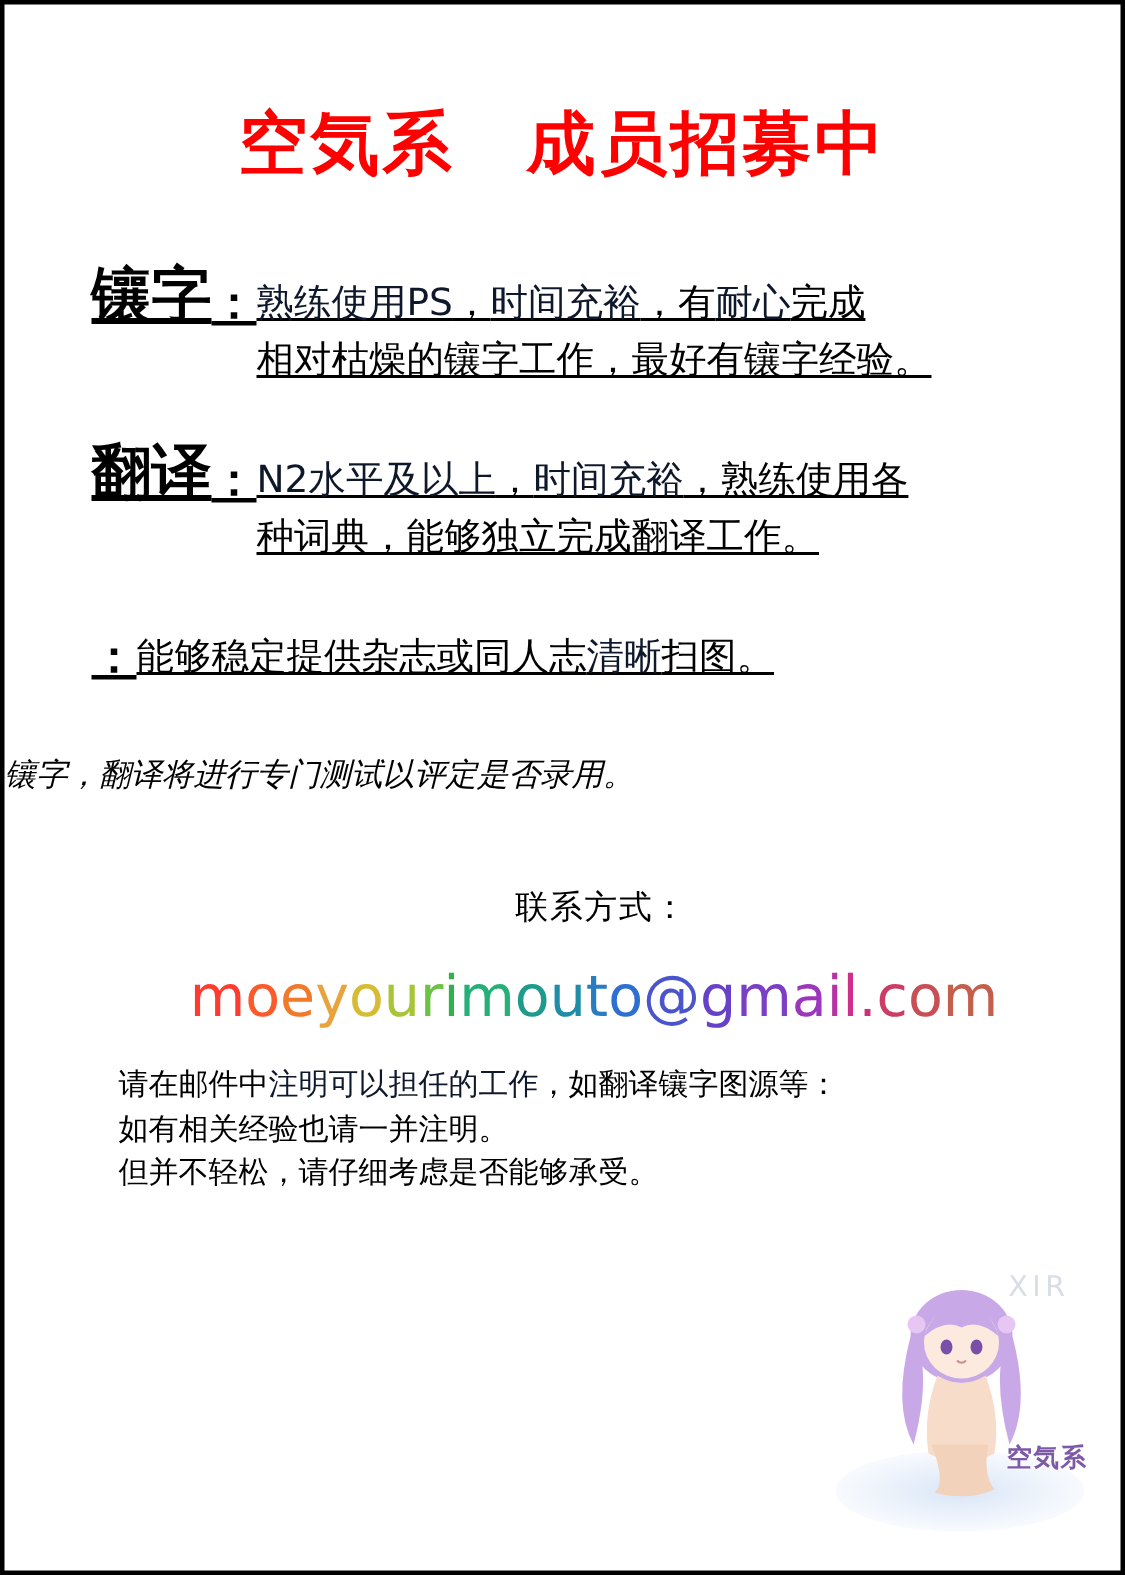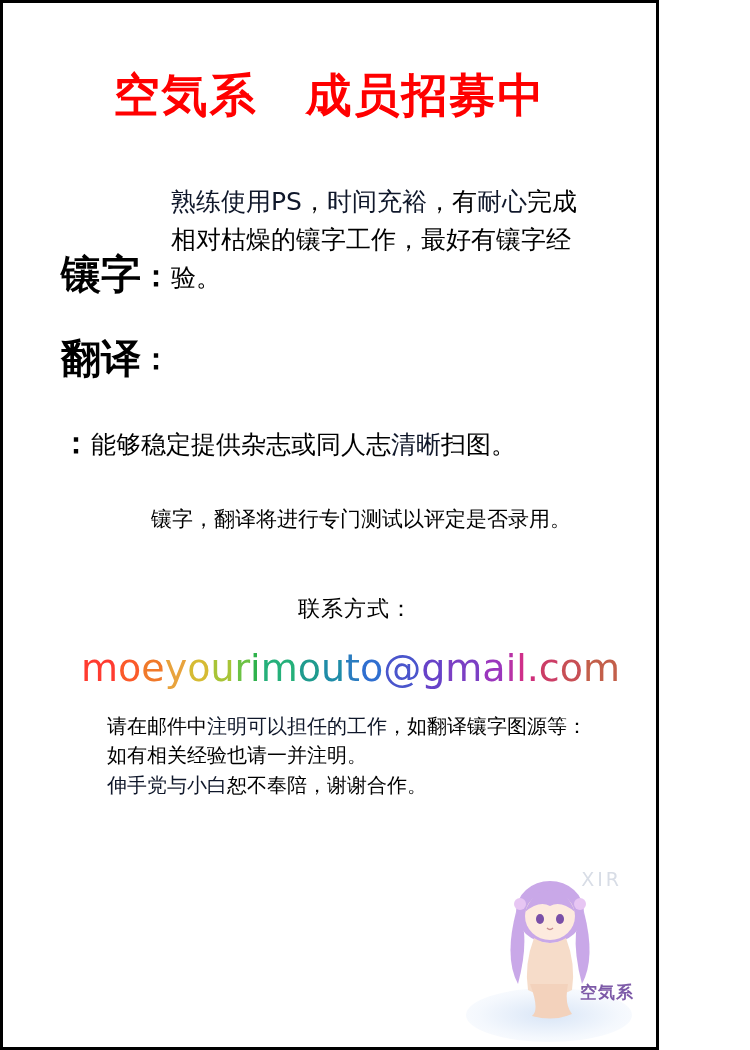"空気系 成员招募中" .page { width: 659px -> 750px }
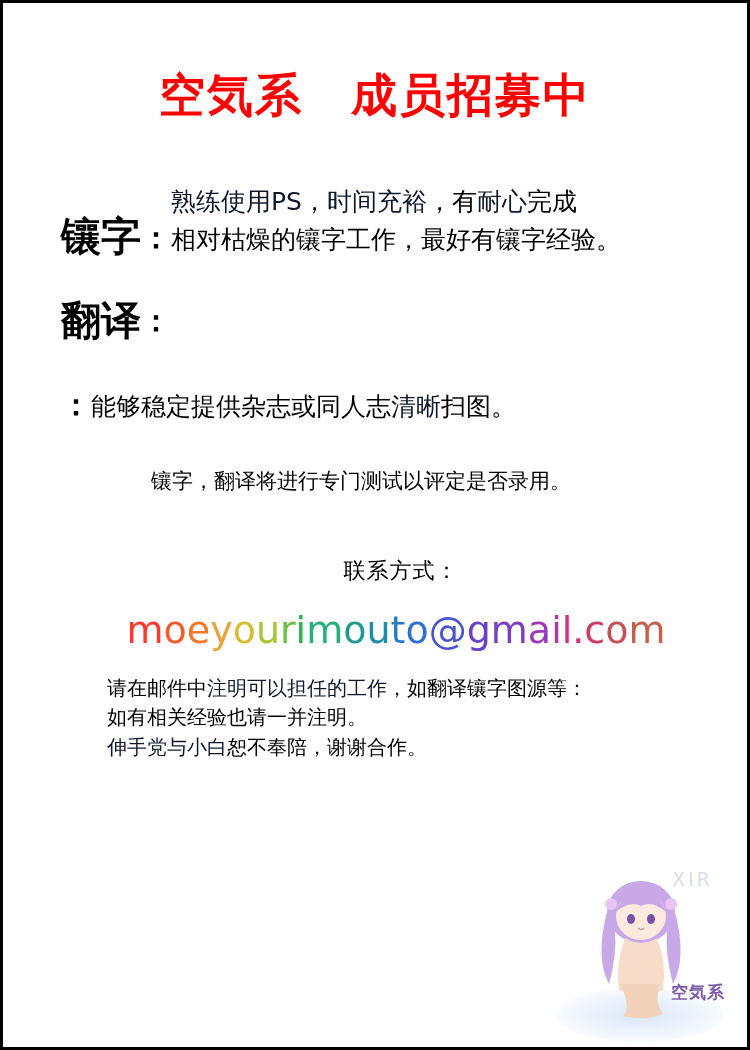"镶字" .req { align-items: flex-end -> flex-start; text-decoration: none -> underline }
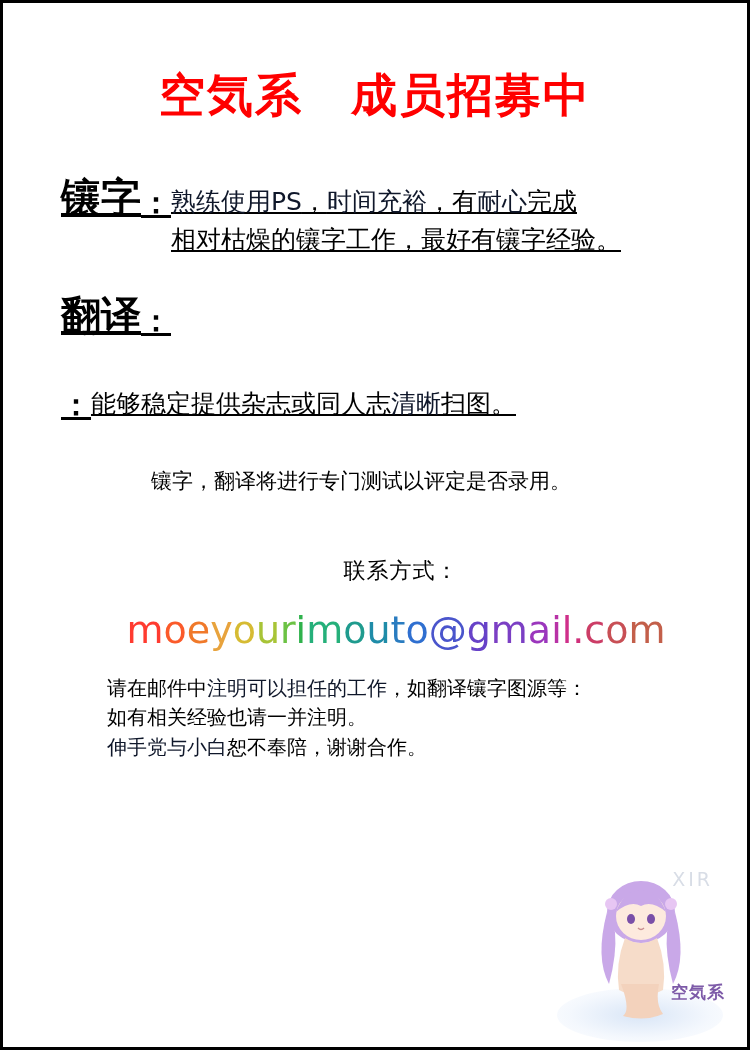"N2水平及以上，时间充裕，熟练使用各" div.req-body { html: none -> <div> <span><span>N2水平及以上</span><span>，</span><span>时间充裕</span><span>，熟练使用各</span></span> <span><span>种词典，能够独立完成翻译工作。</span></span> </div> }
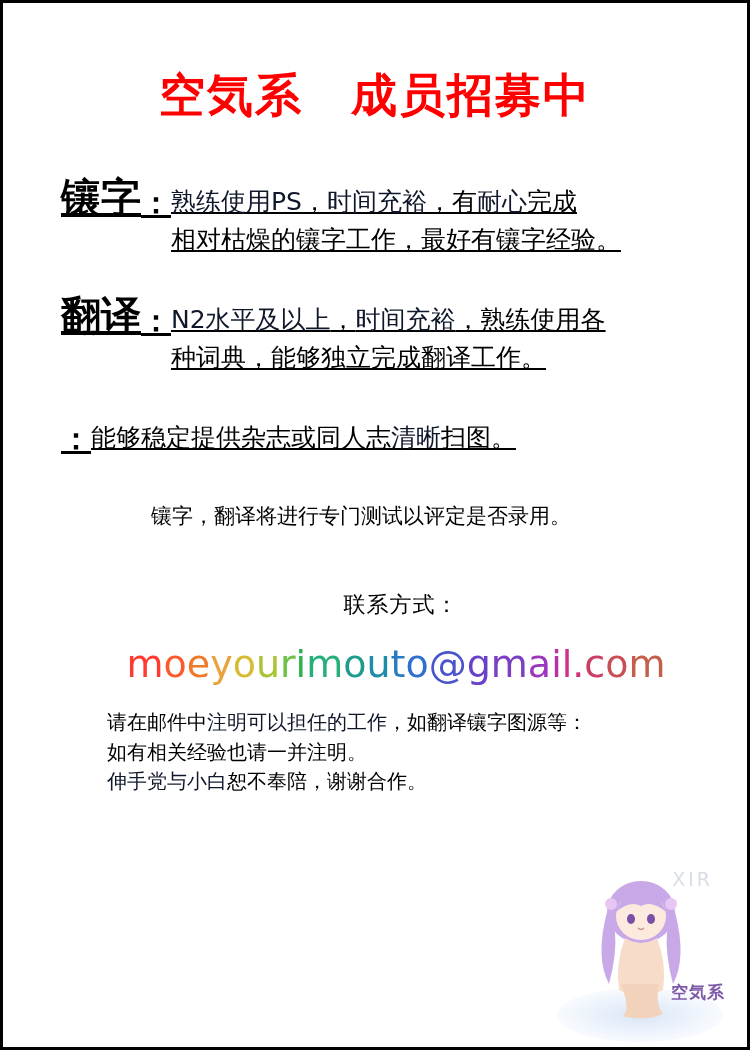"镶字，翻译将进行专门测试以评定是否录用。" .notes { font-style: none -> italic; padding-left: 148px -> none }
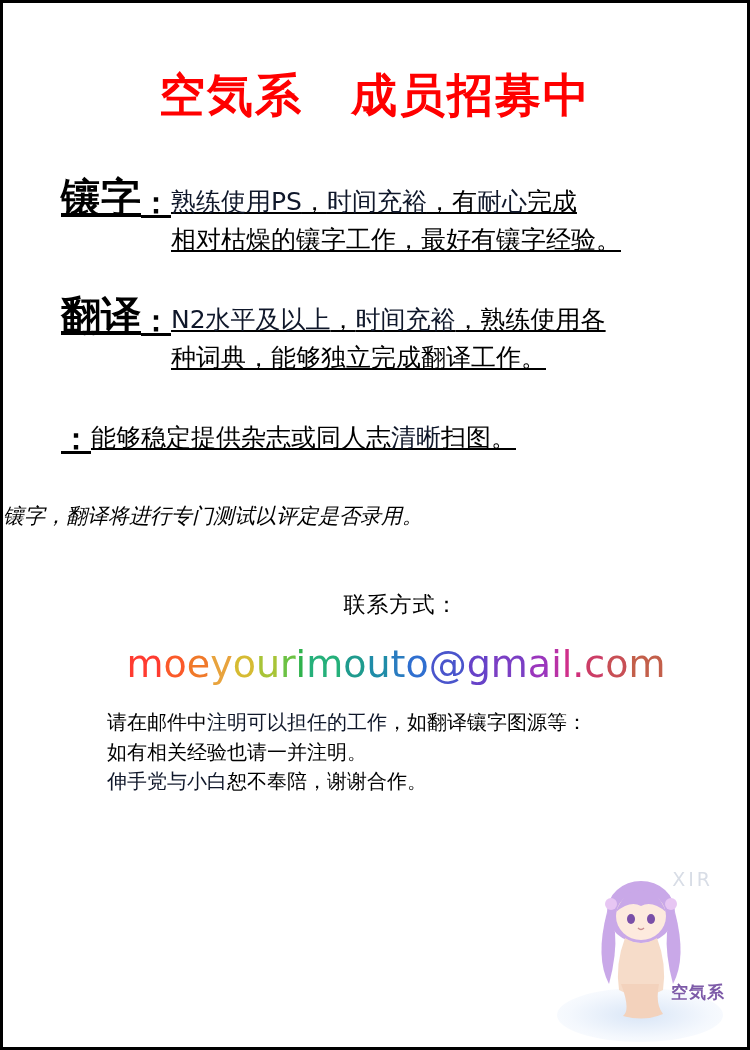"请在邮件中注明可以担任的工作，如翻译镶字图源等：" .footer { padding-left: 104px -> 76px }
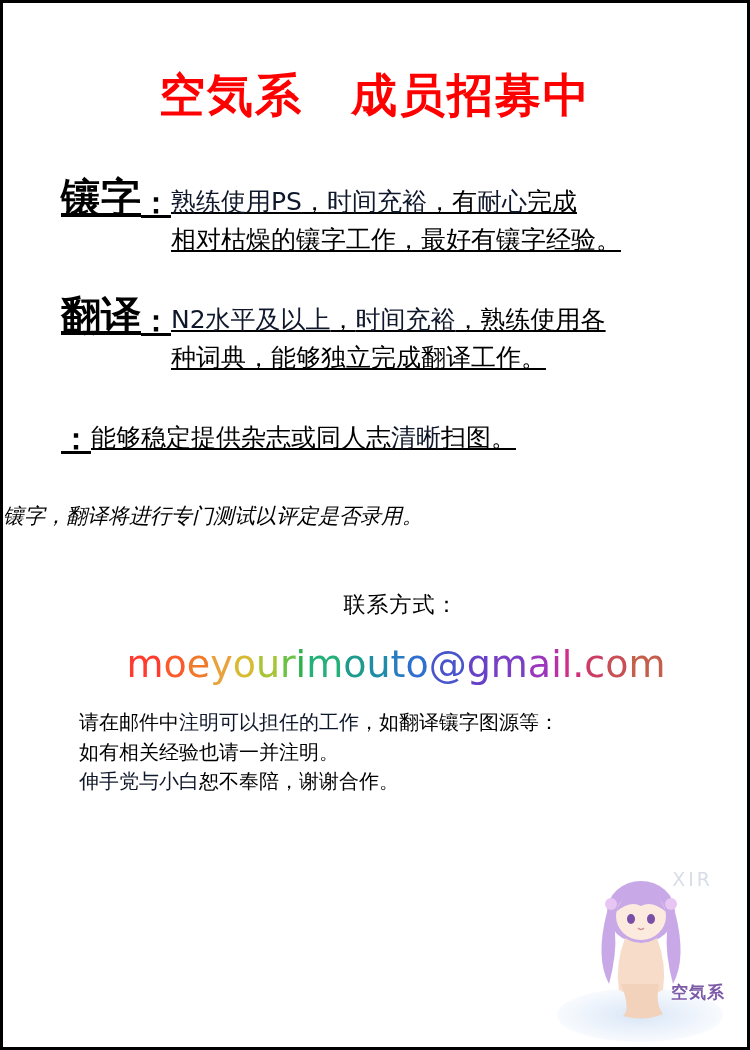"但并不轻松，请仔细考虑是否能够承受。" span.line { html: none -> <span><span>但并不轻松，请仔细考虑是否能够承受。</span></span> }
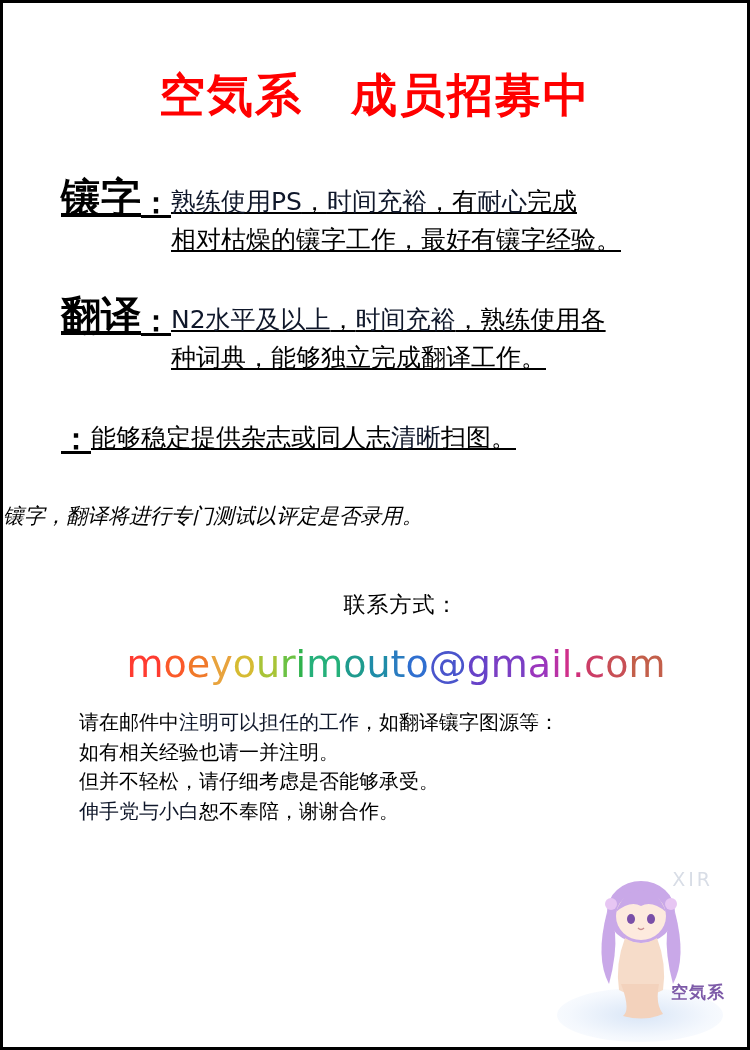"伸手党与小白恕不奉陪，谢谢合作。" span.line { html: <span><span>伸手党与小白</span><span>恕不奉陪，谢谢合作。</span></span> -> none }
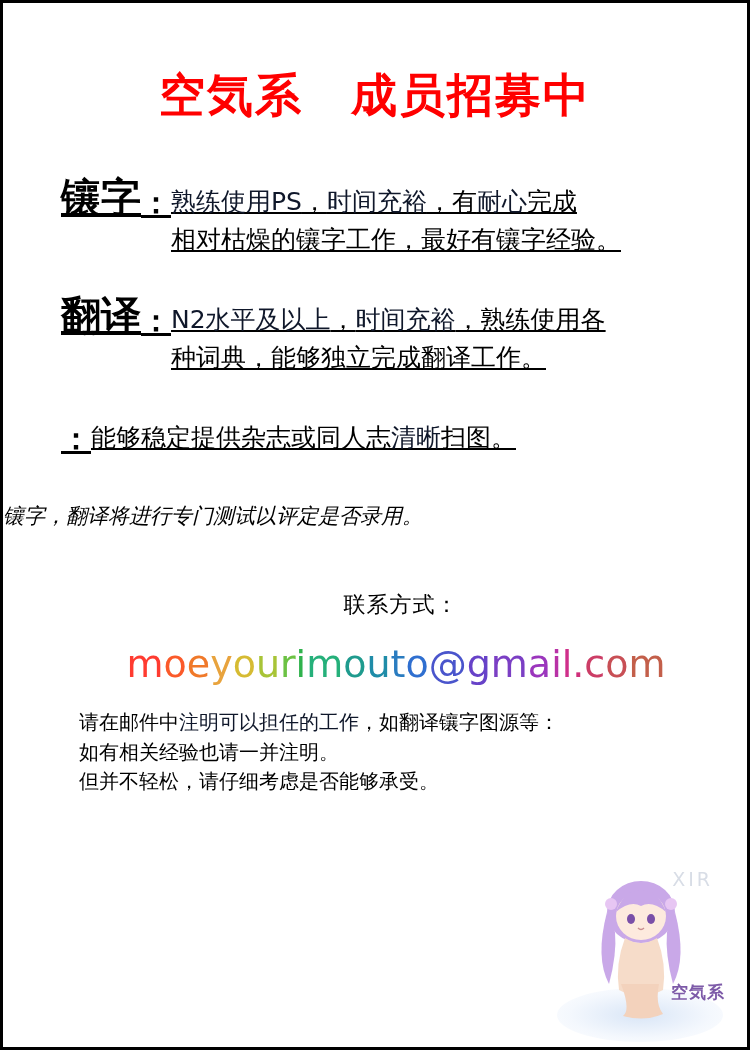"XIR" .watermark { bottom: 1px -> 22px }
